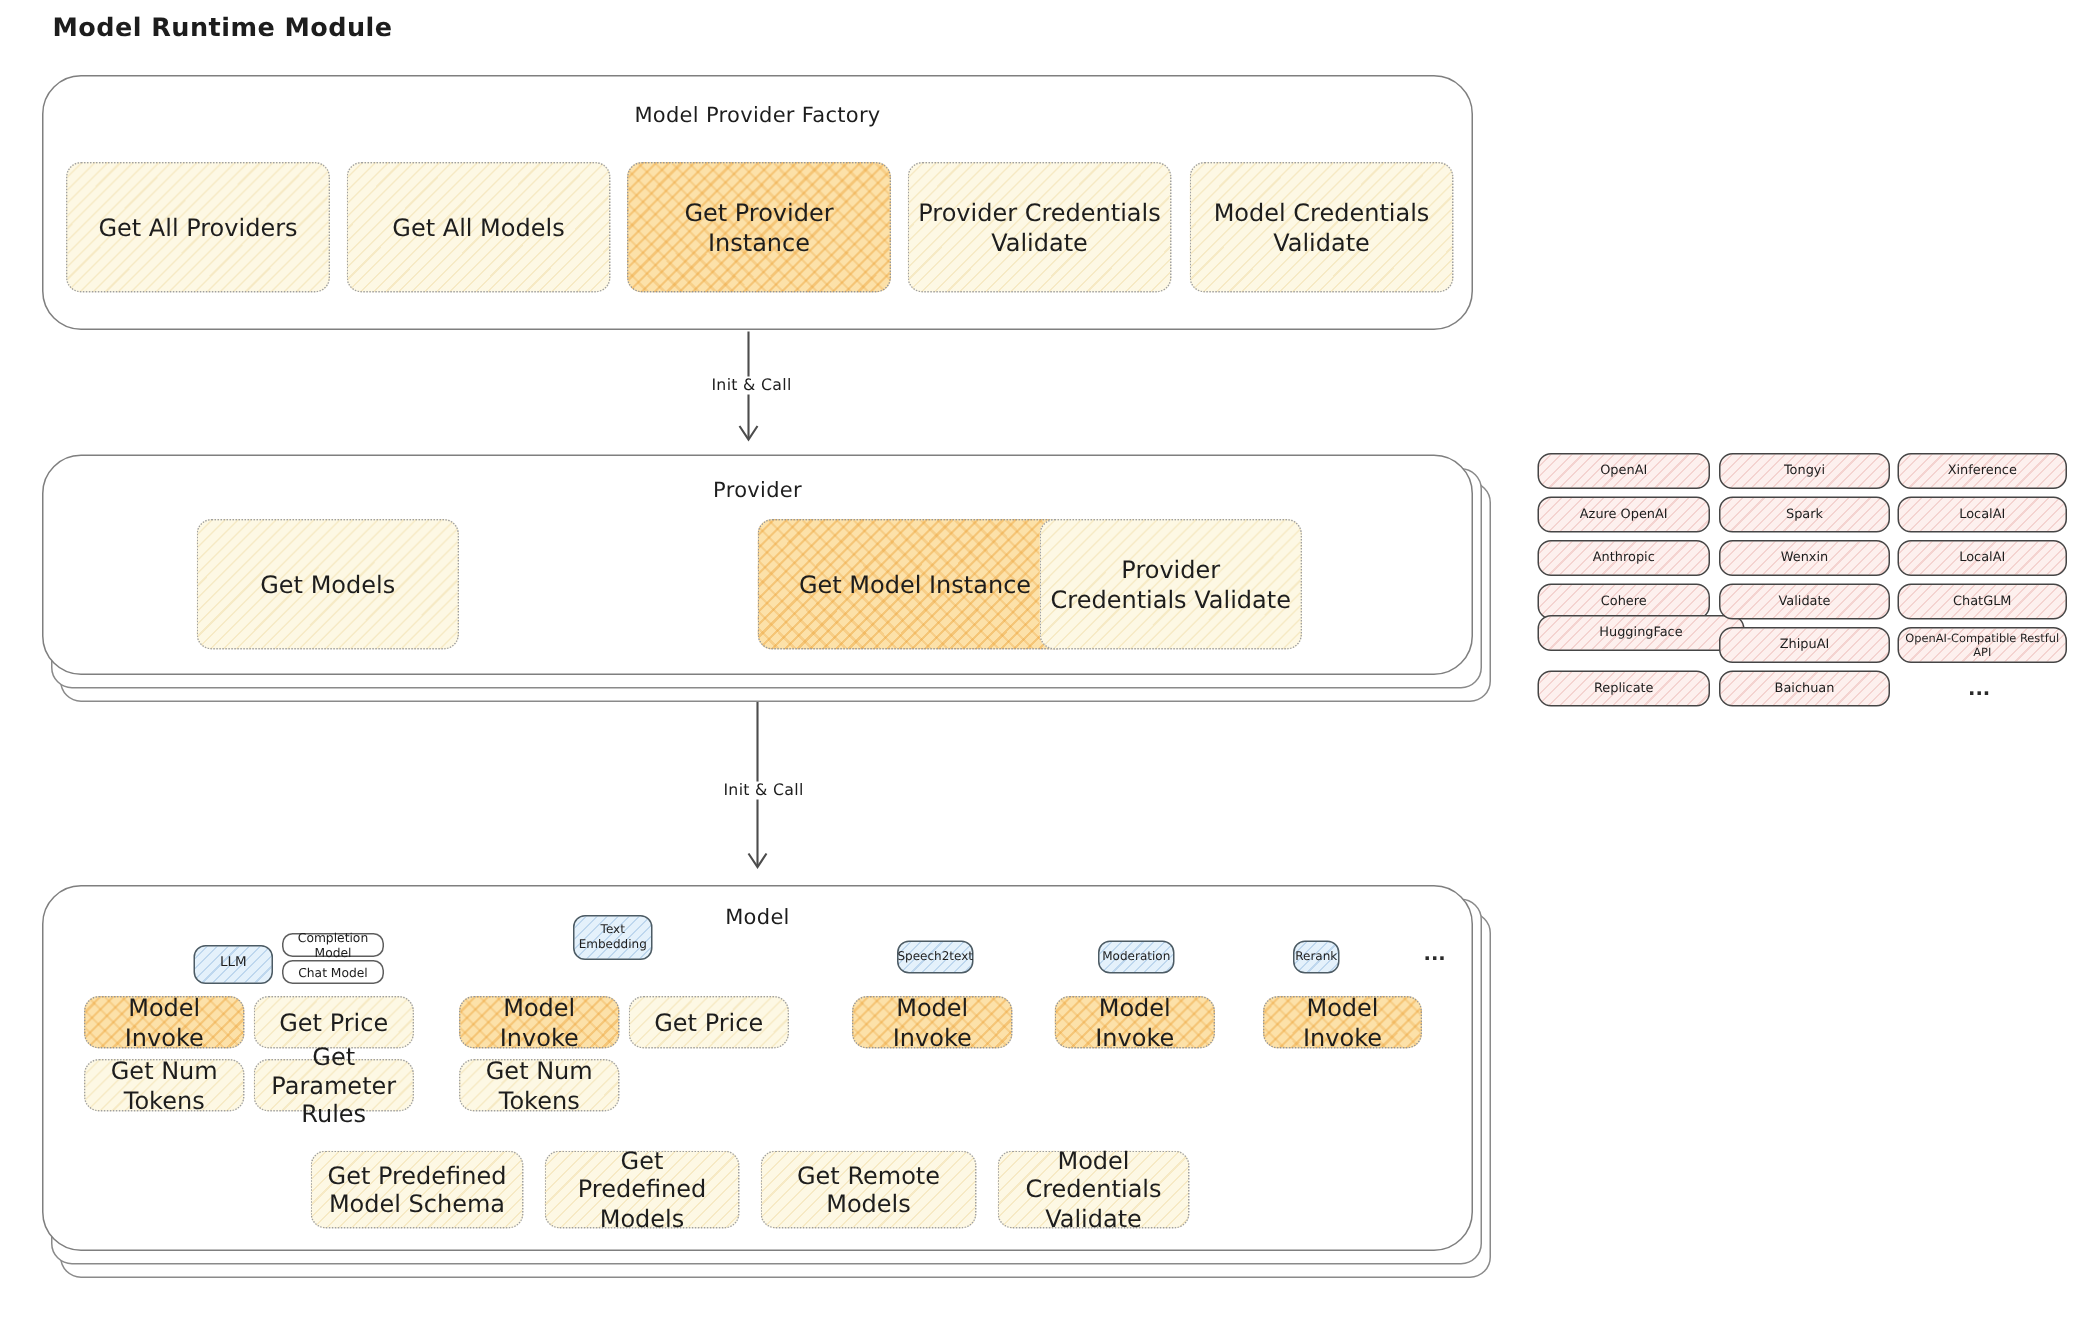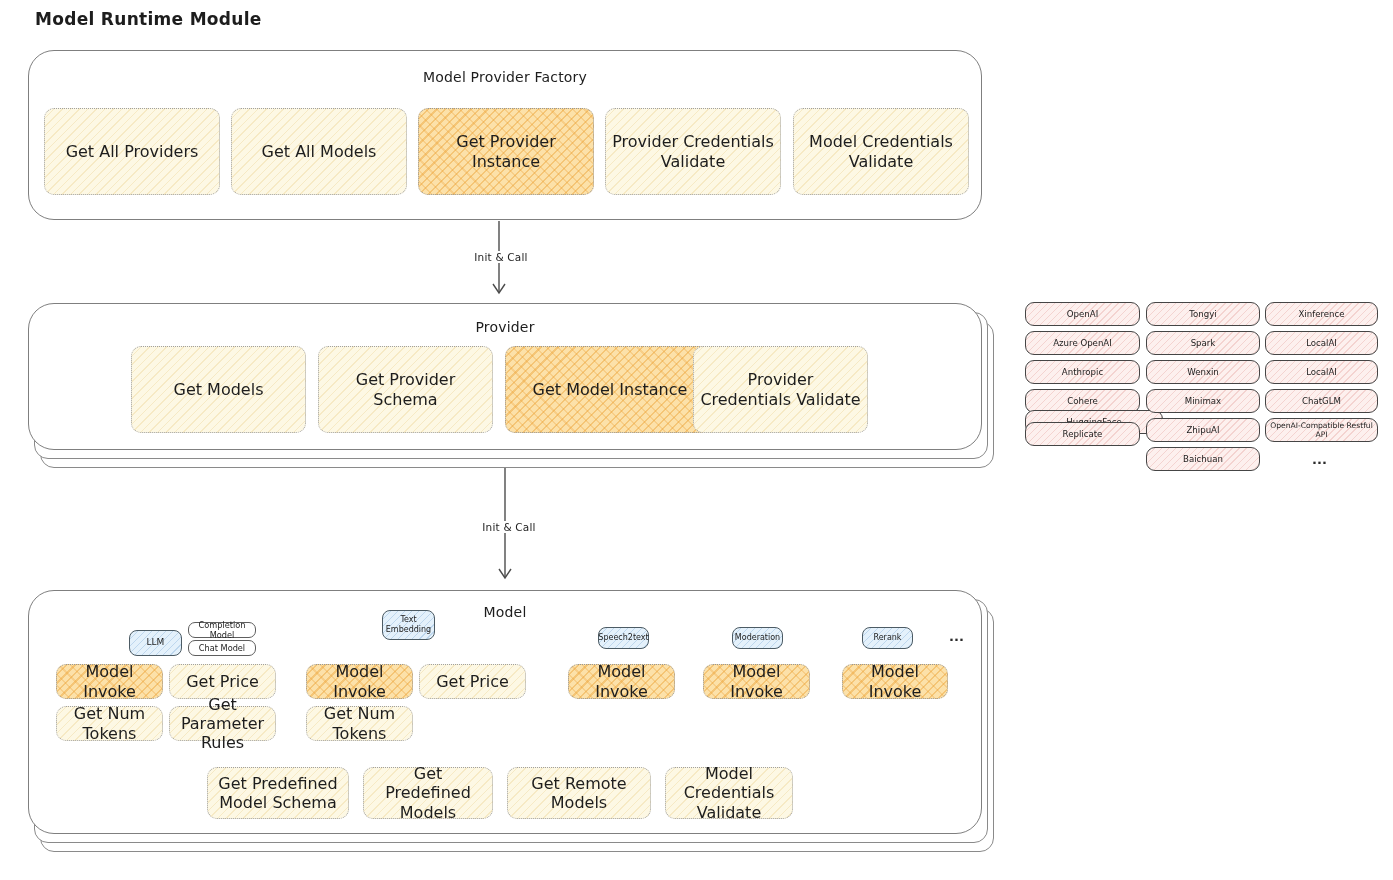"Get Provider Schema" div.node { html: <div>Get Provider Schema</div> -> none }
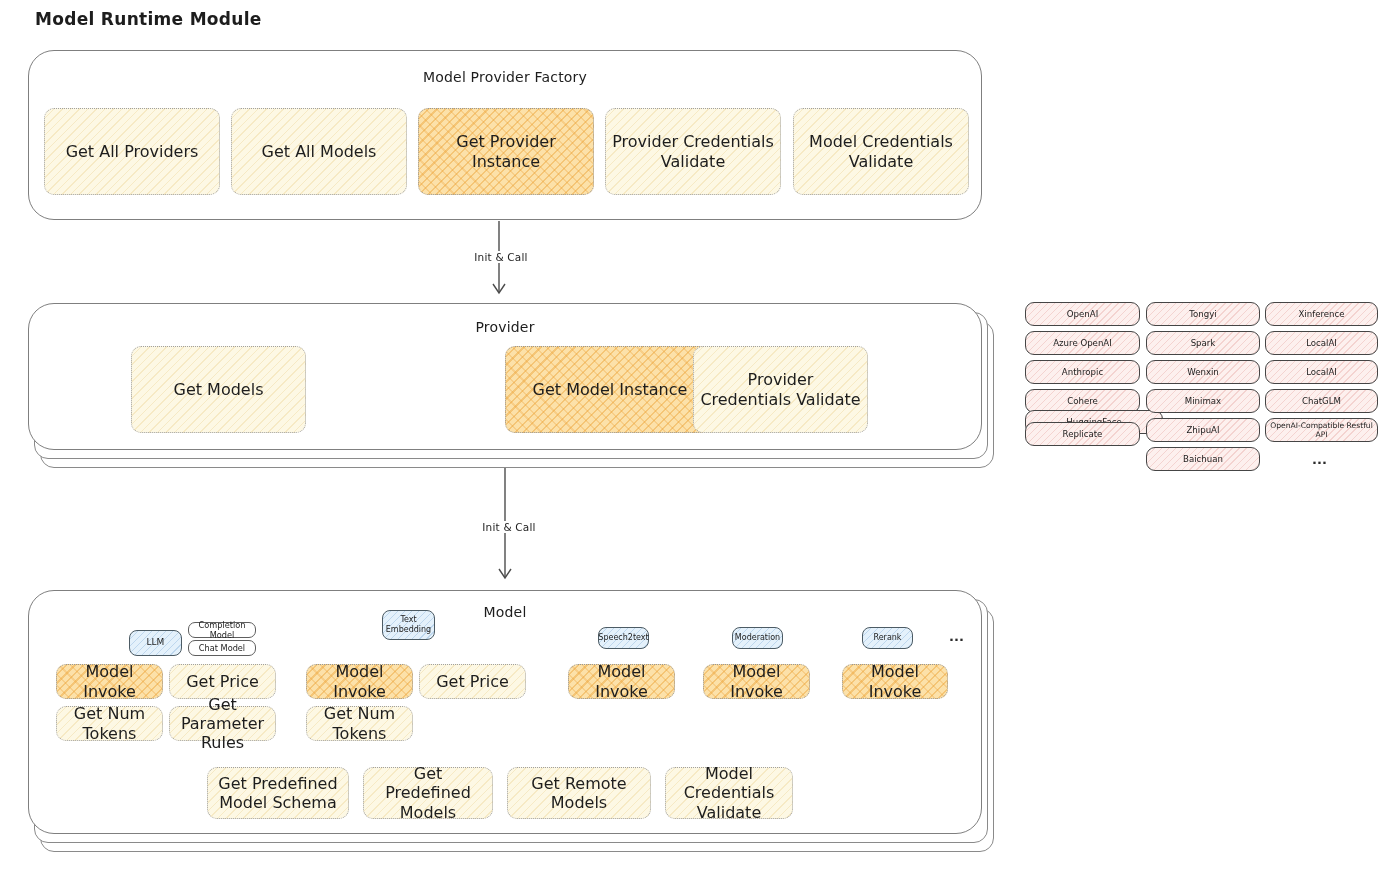"Minimax" div.pill-pink { text: Minimax -> Validate }
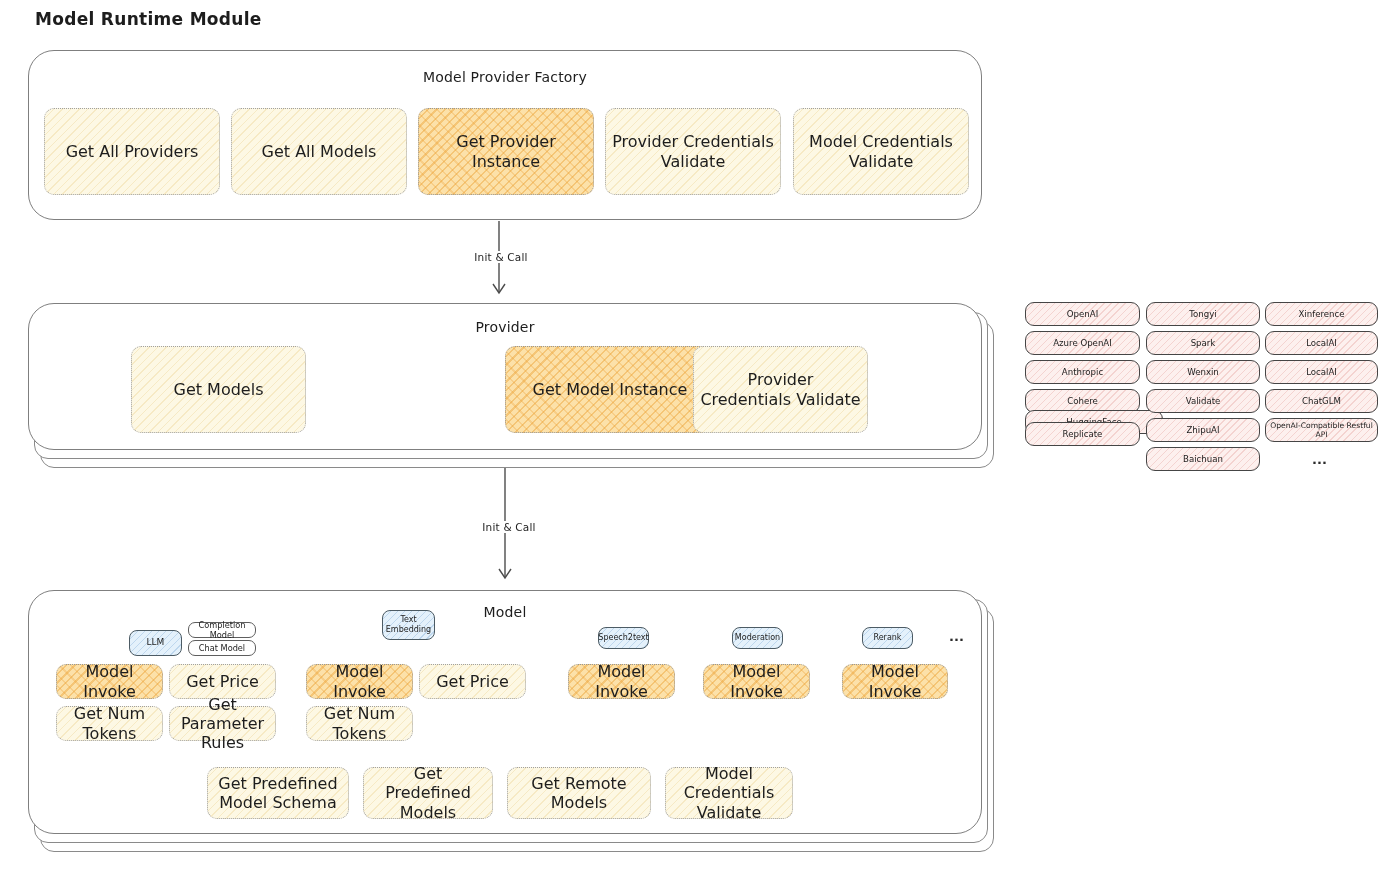"Replicate" div.pill-pink { top: 422px -> 447px }
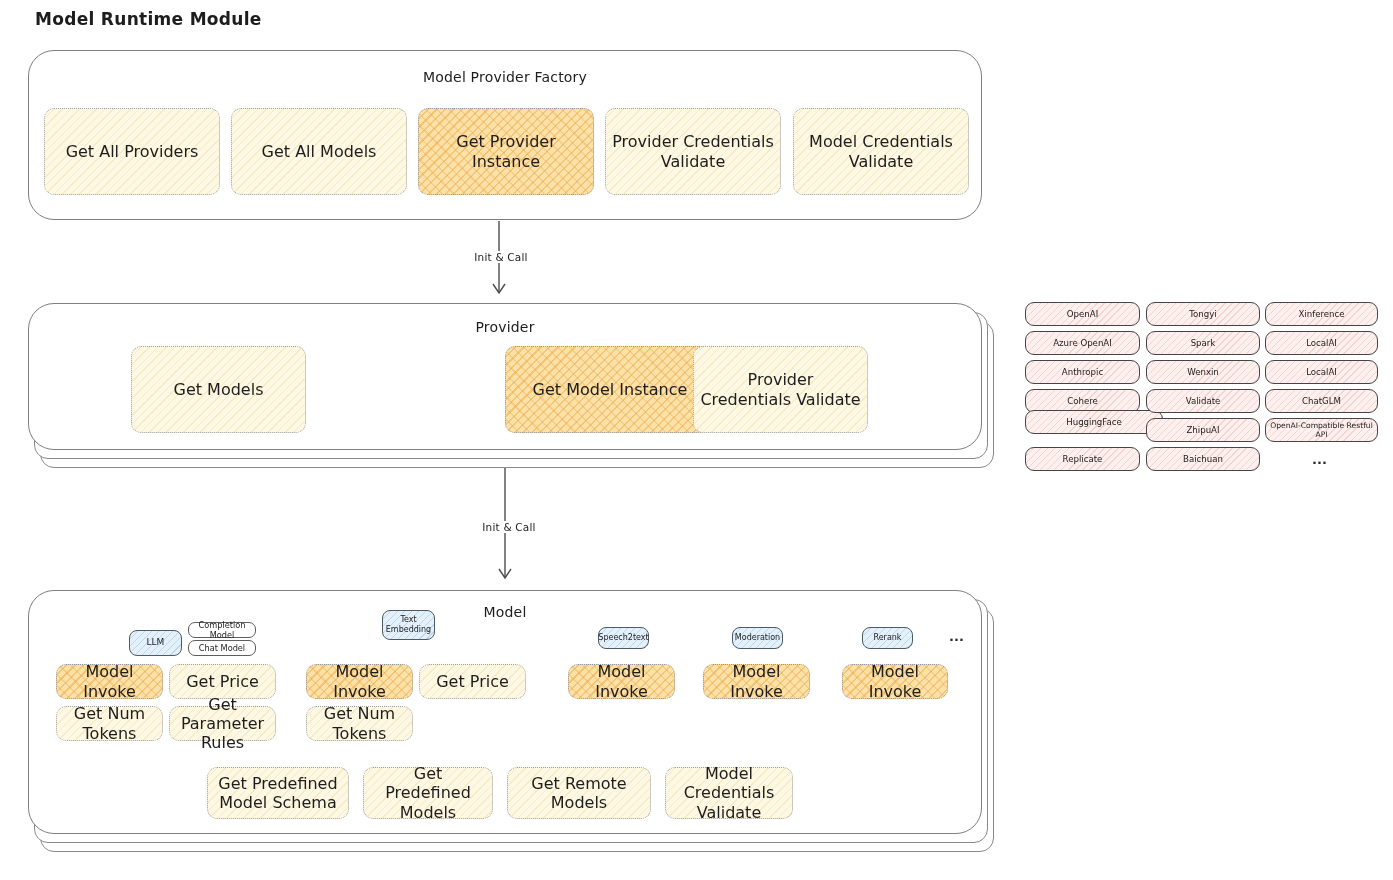"Rerank" div.tag-blue { width: 51px -> 31px }
